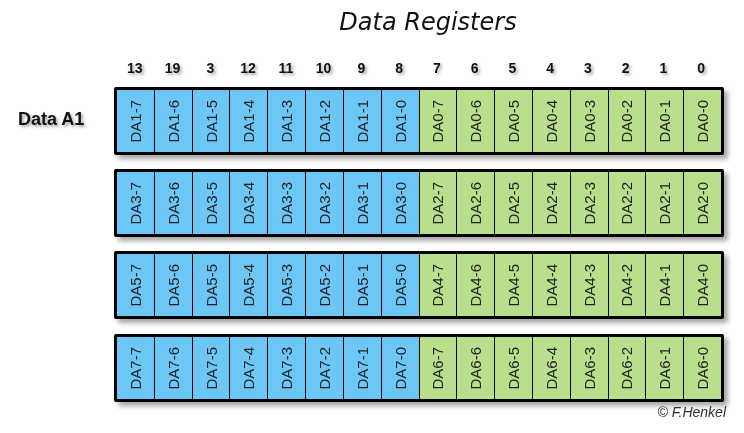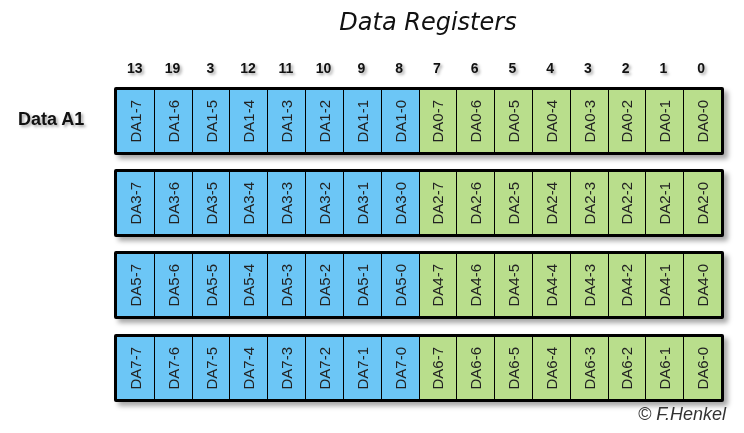"© F.Henkel" .copy { font-size: 18px -> 14px }
